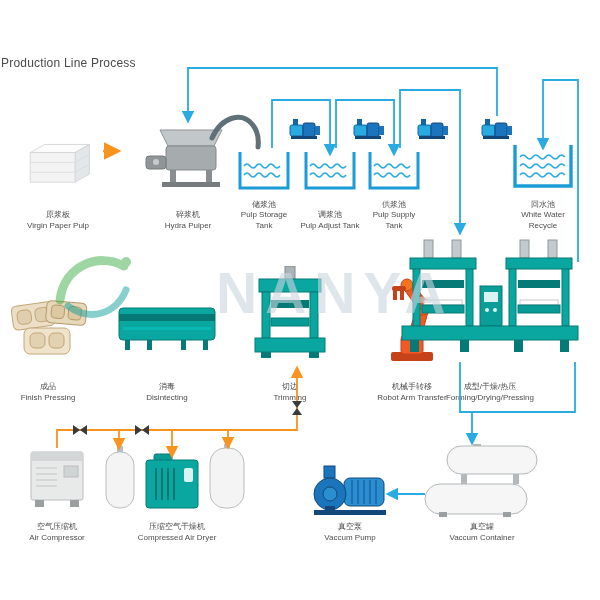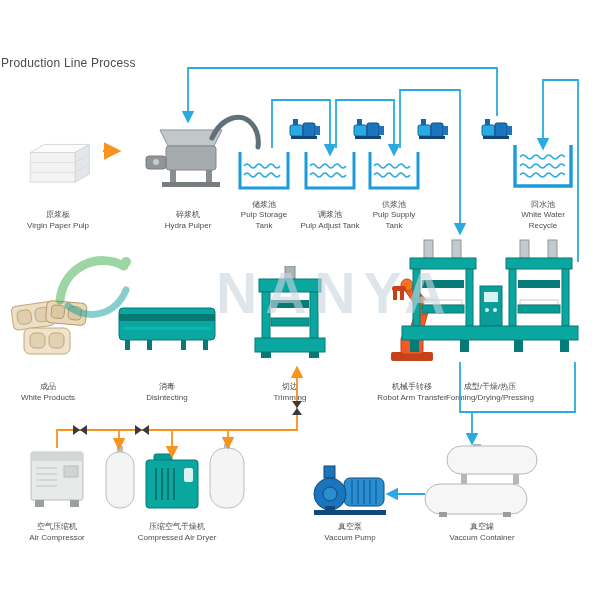"White Products" div { text: White Products -> Finish Pressing }
